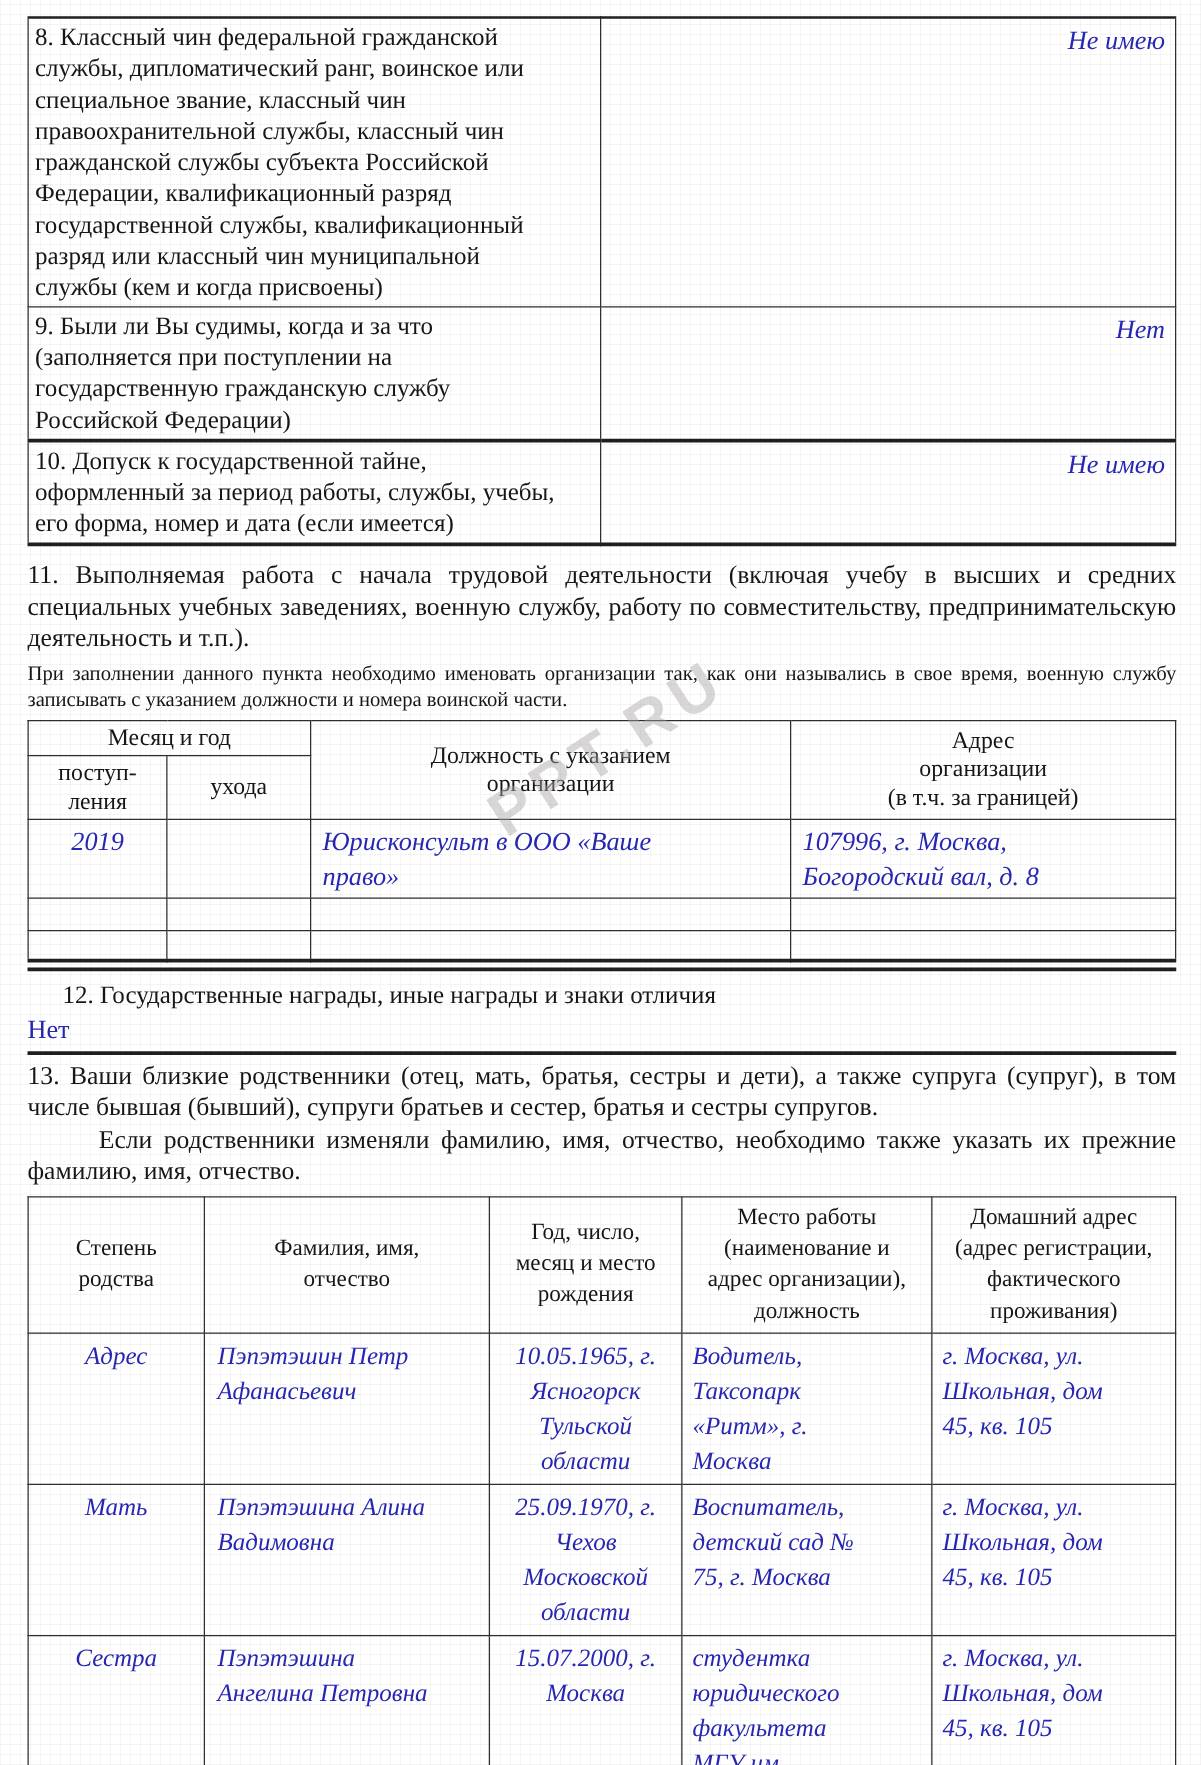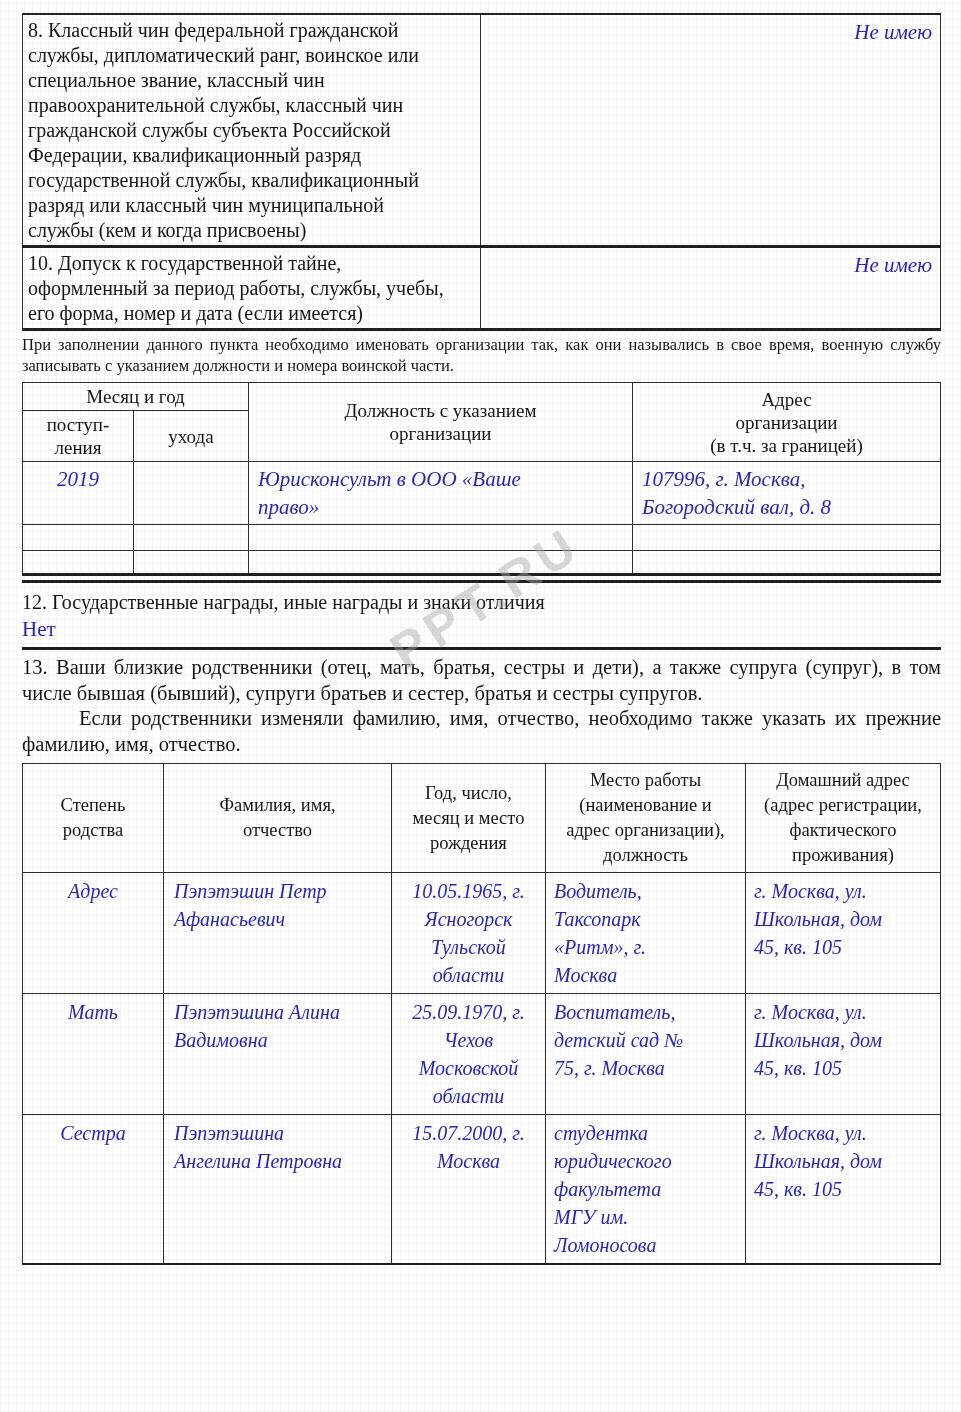"9. Были ли Вы судимы," tr.row-q9 { html: none -> <tr> <td>9. Были ли Вы судимы, когда и за что (заполняется при поступлении на государственную гражданскую службу Российской Федерации)</td> <td>Нет</td> </tr> }
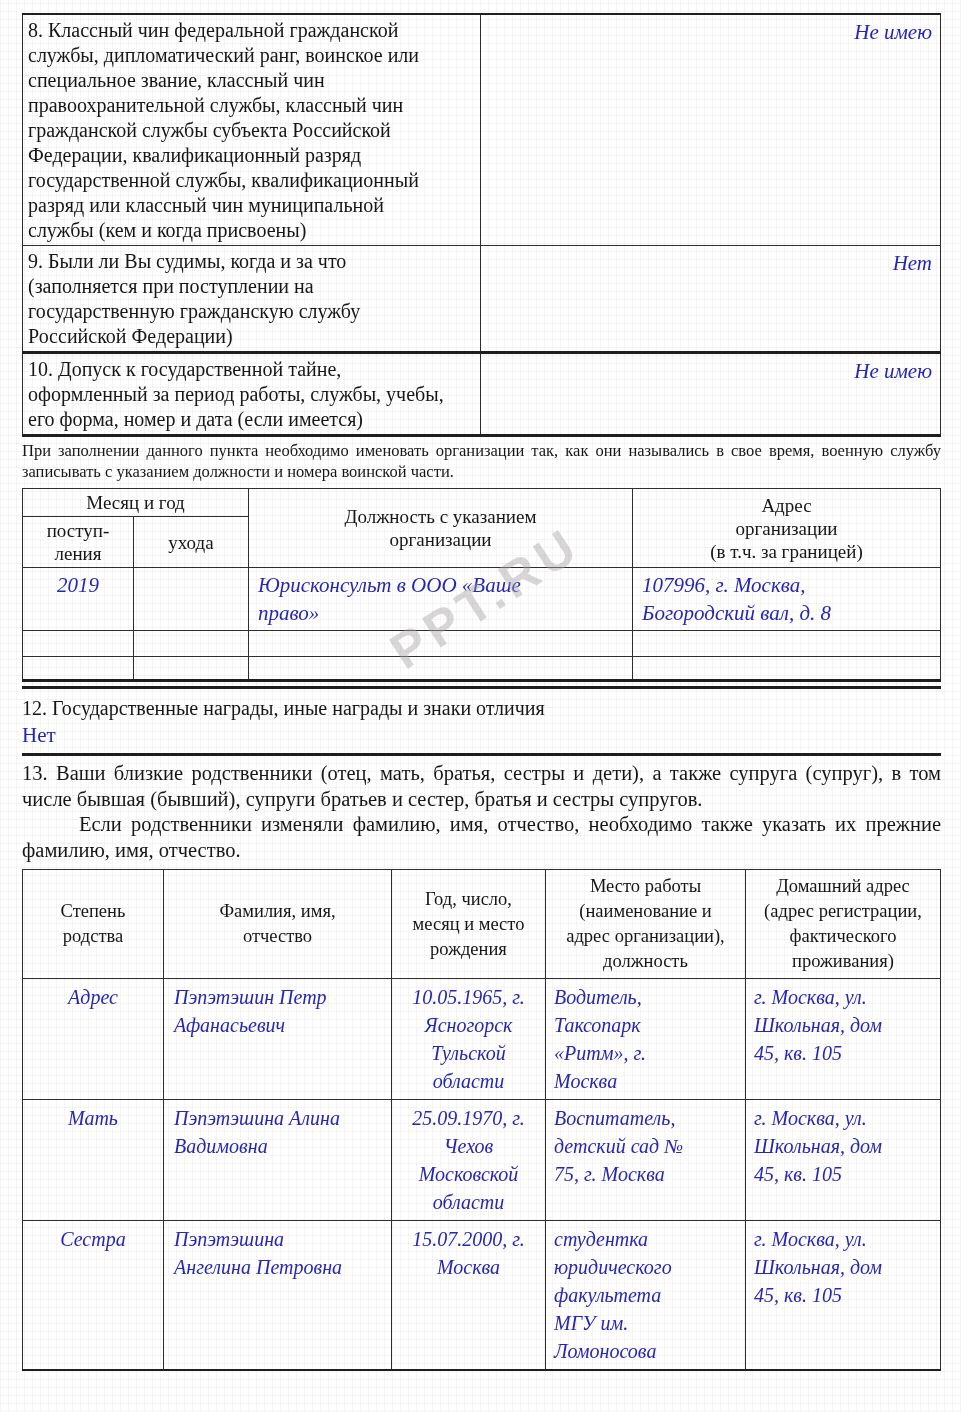"11. Выполняемая работа с начала" p.para { html: none -> <p>11. Выполняемая работа с начала трудовой деятельности (включая учебу в высших и средних специальных учебных заведениях, военную службу, работу по совместительству, предпринимательскую деятельность и т.п.).</p> }
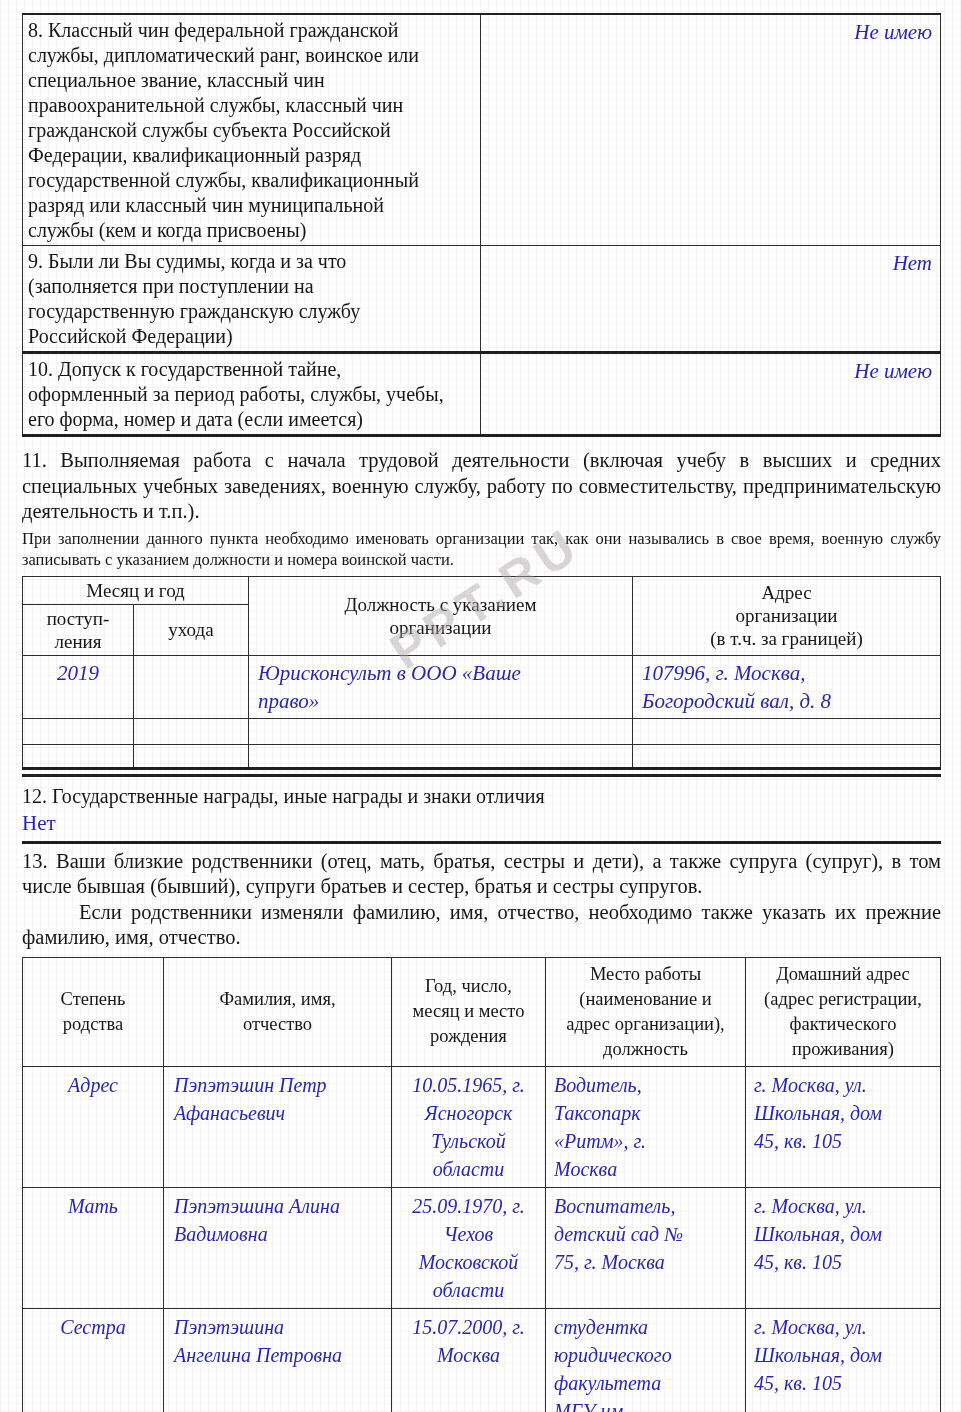"12. Государственные награды, иные" .sec12-title { margin-left: none -> 28px }
